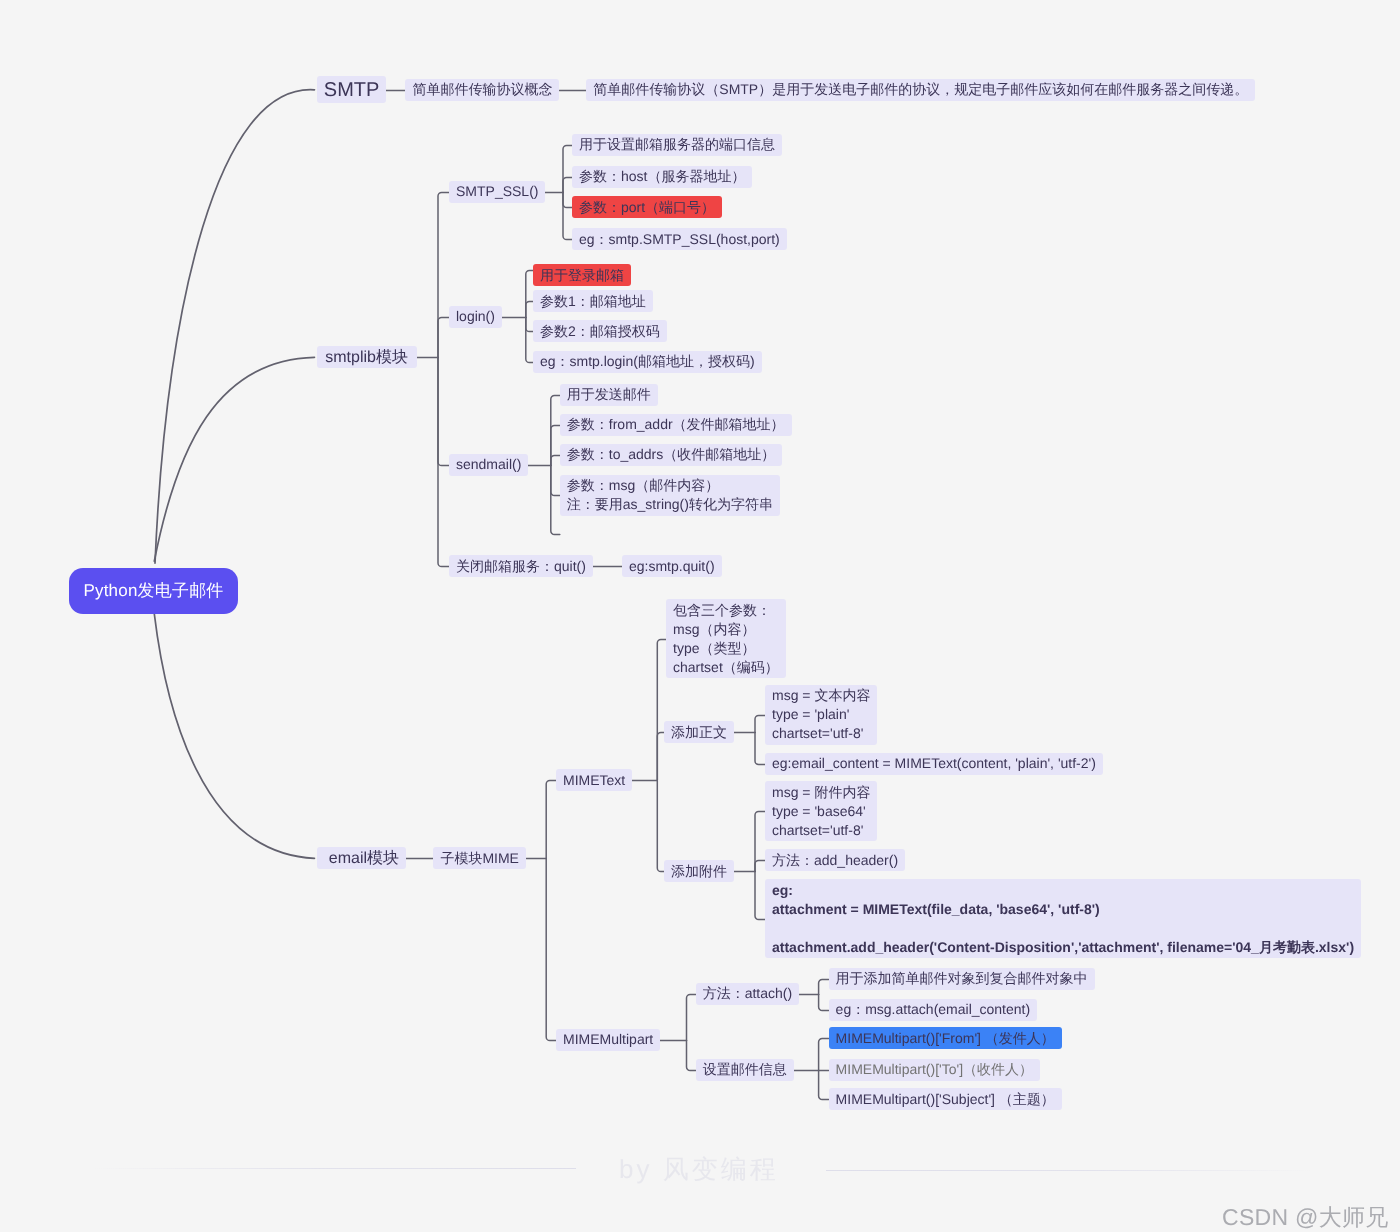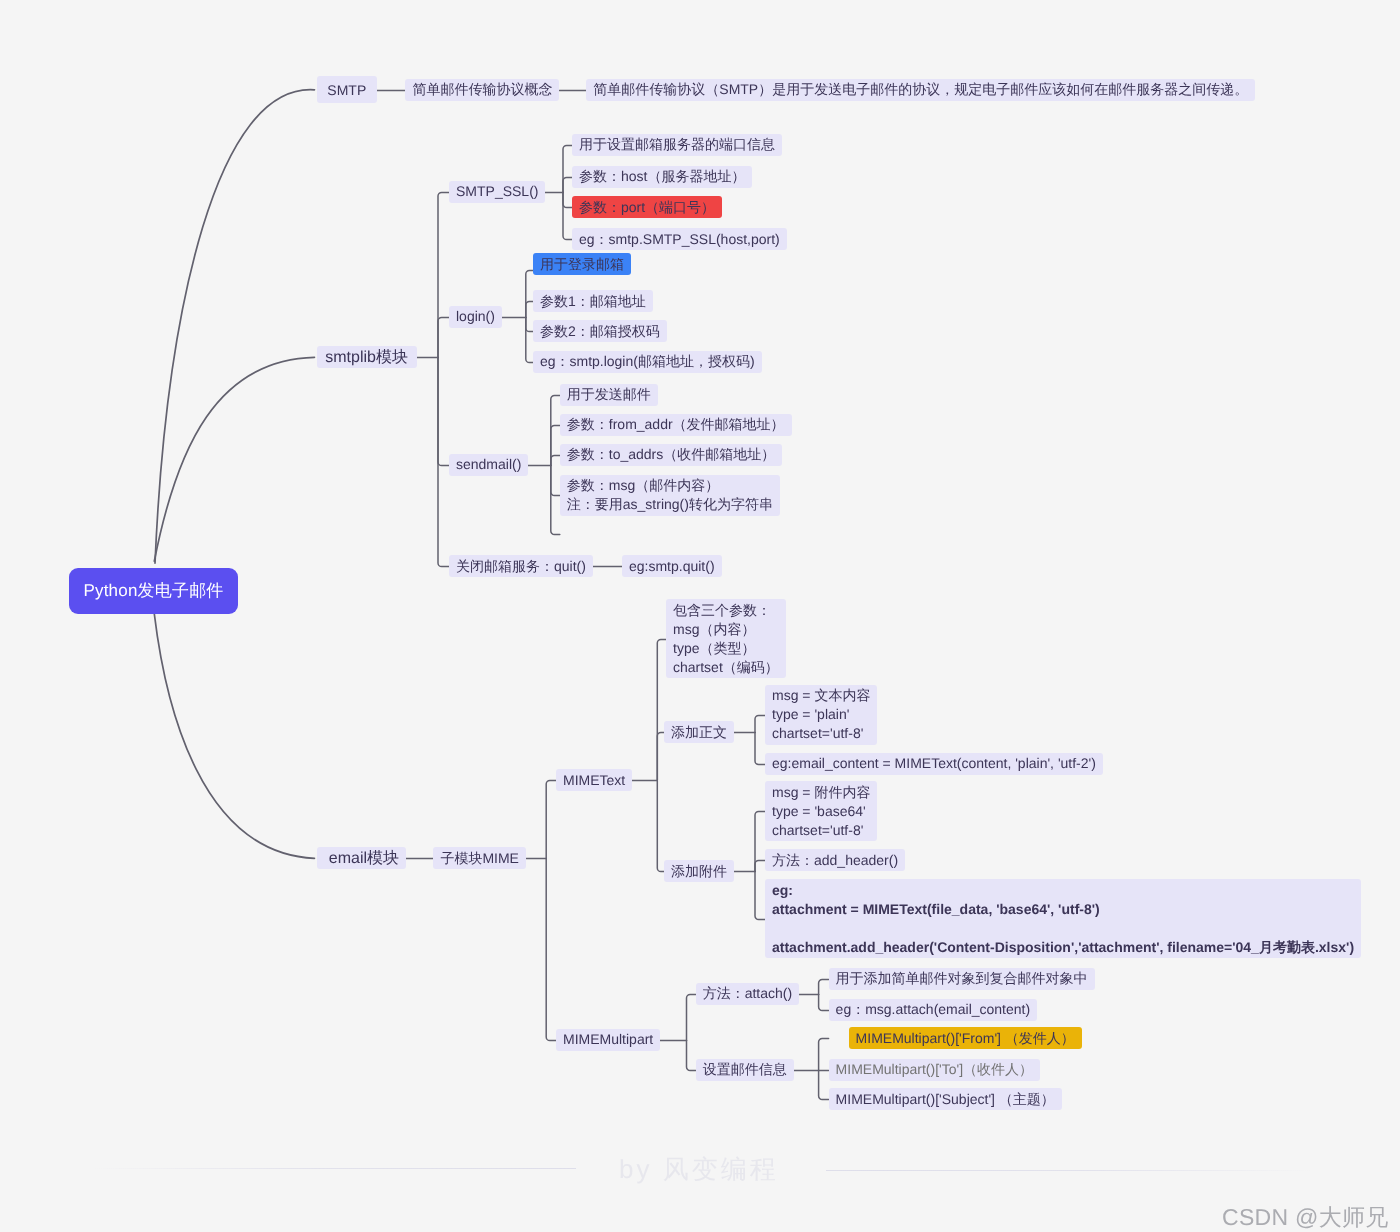"SMTP" div.node { font-size: 14px -> 20px }
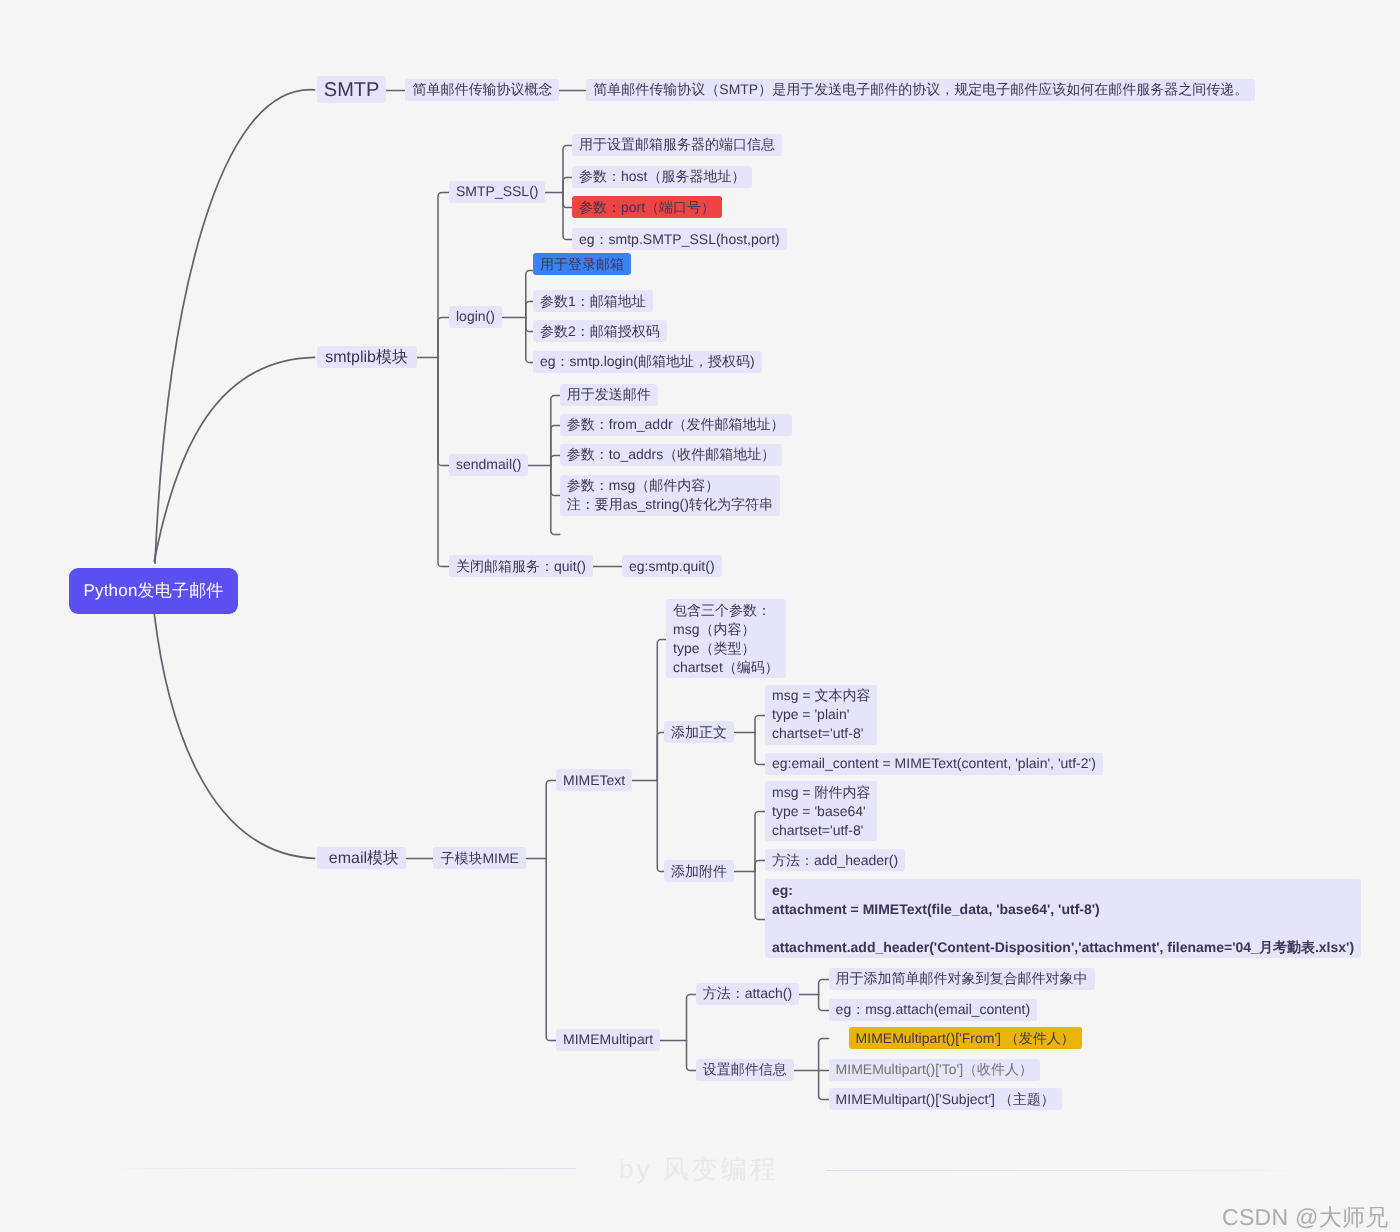"用于登录邮箱" div.node { background: #3b82f6 -> #ef4444; top: 253px -> 264px }
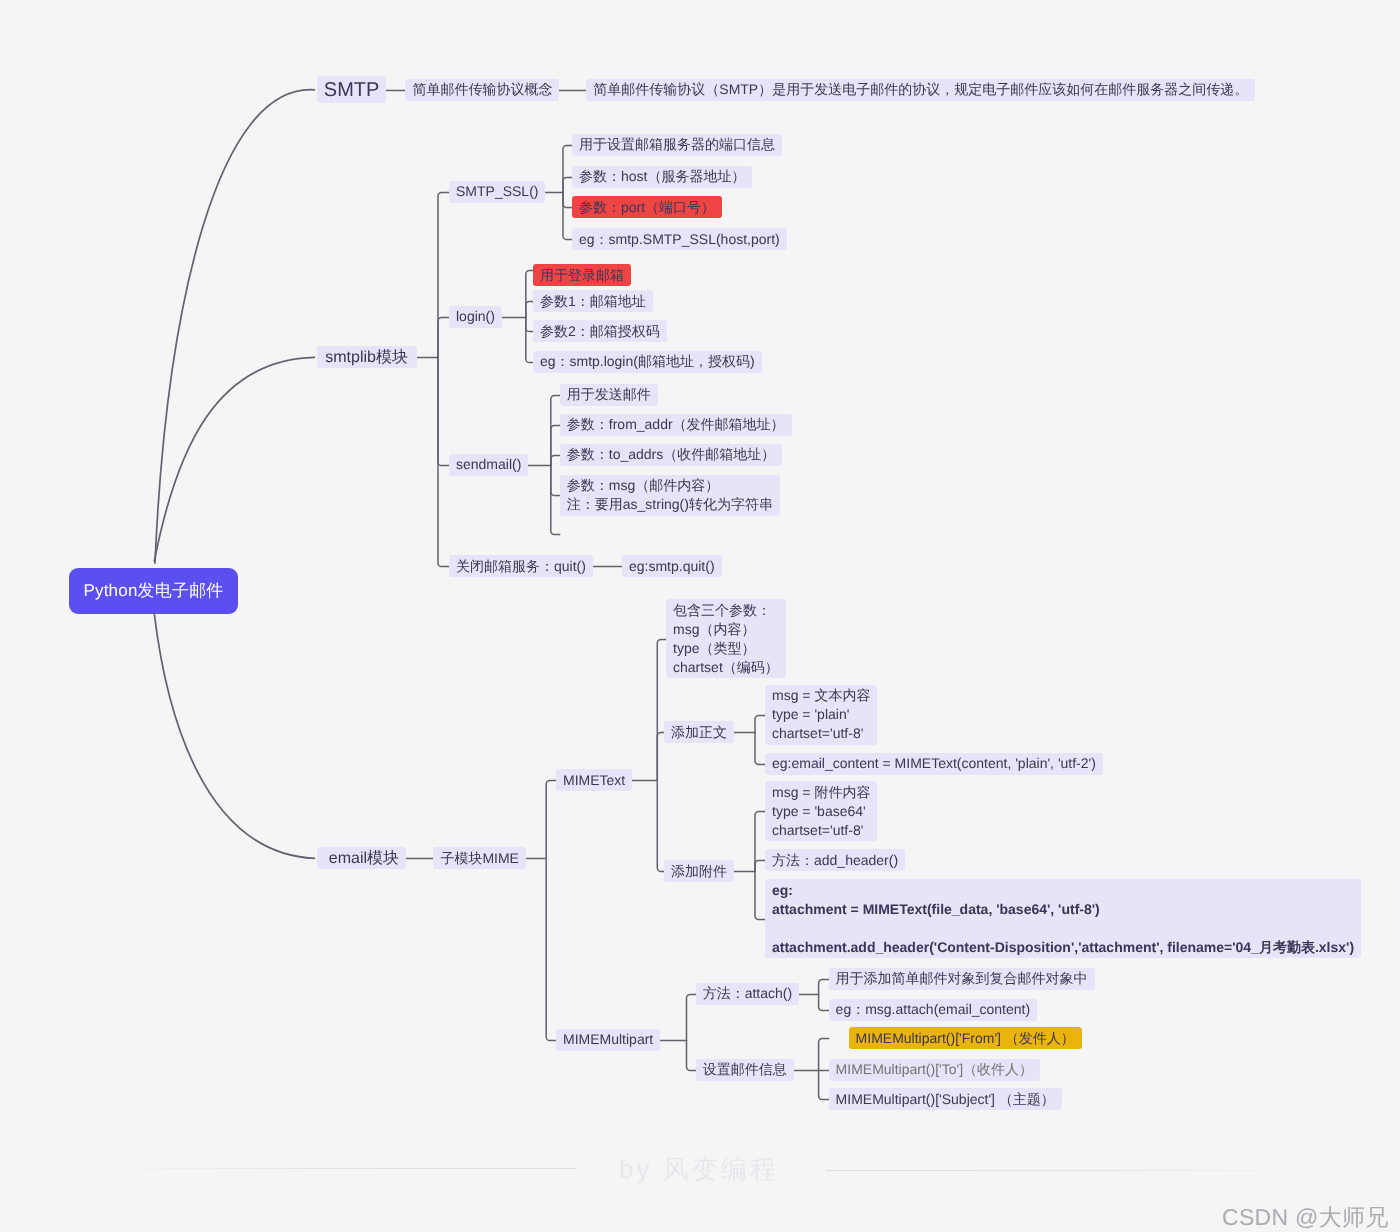"Python发电子邮件" .node.root { border-radius: 9px -> 14px }
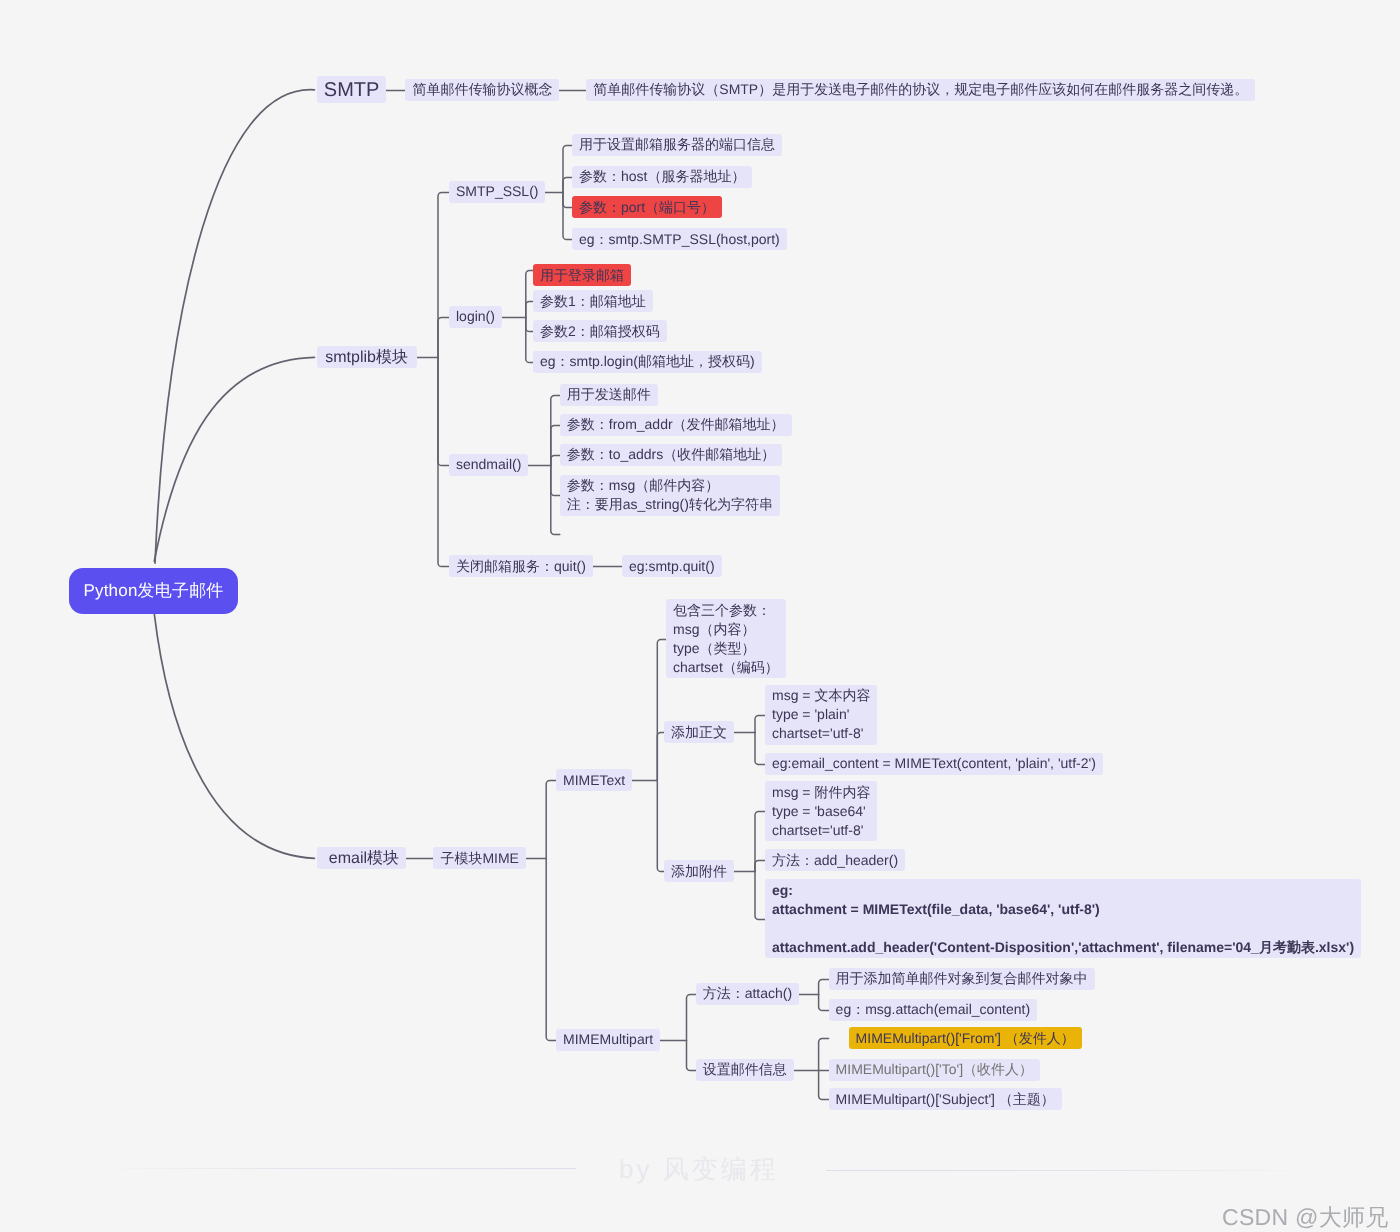"MIMEMultipart()['From'] （发件人）" div.node { background: #eab308 -> #3b82f6; margin-left: 20px -> none }
